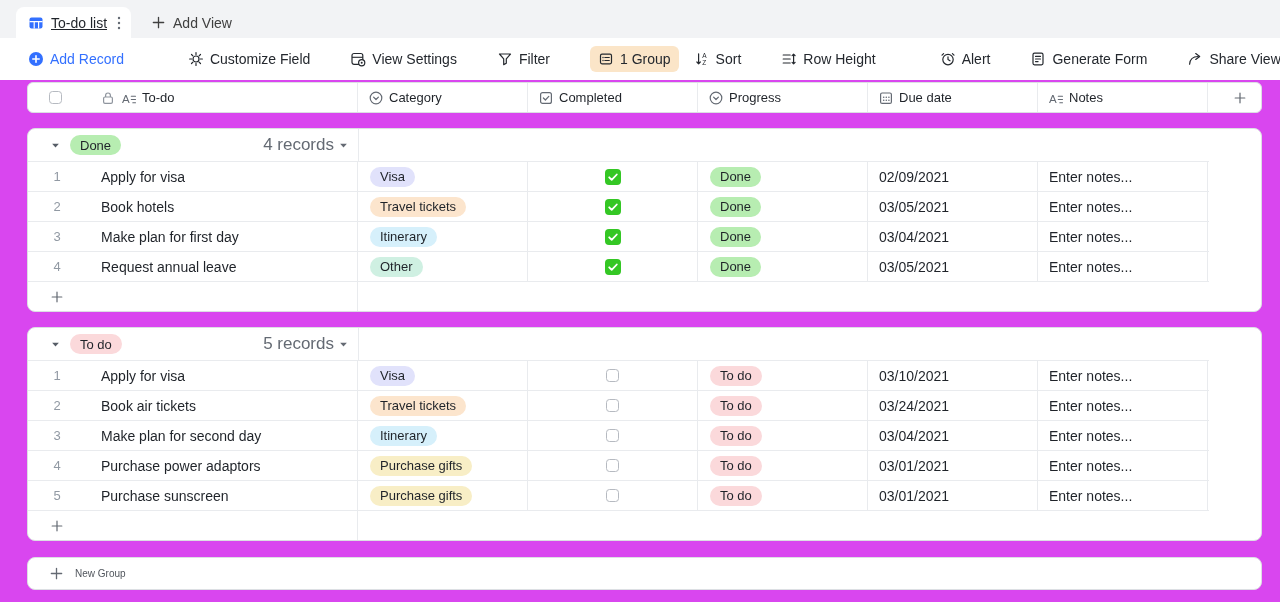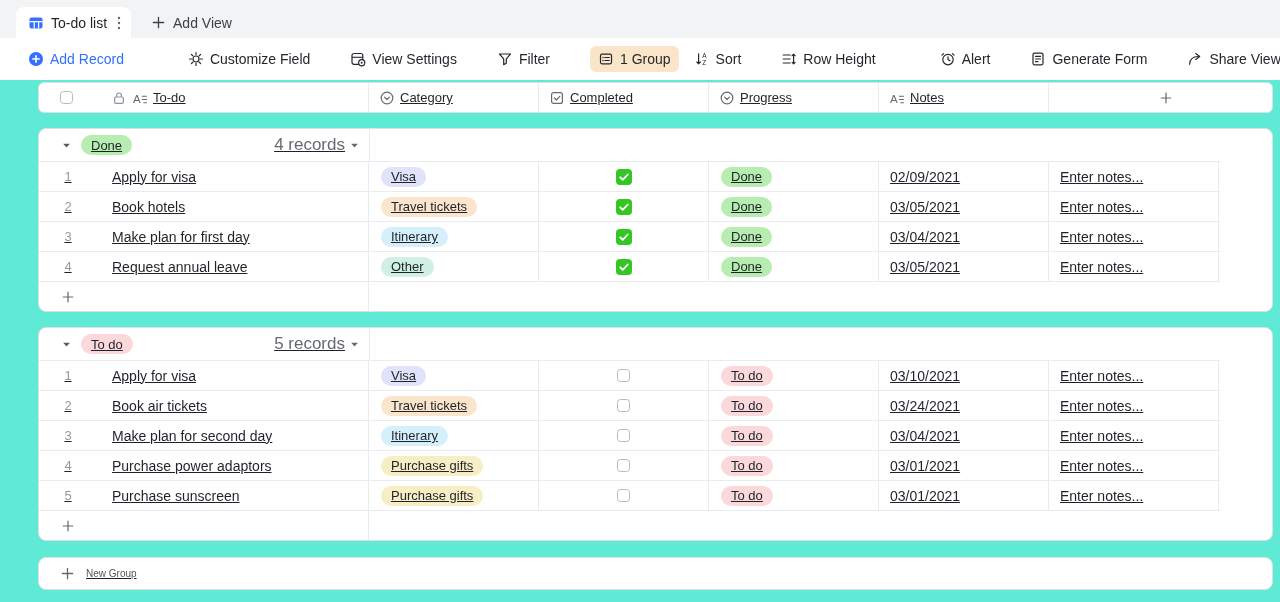"To-do list" .tab { text-decoration: none -> underline }
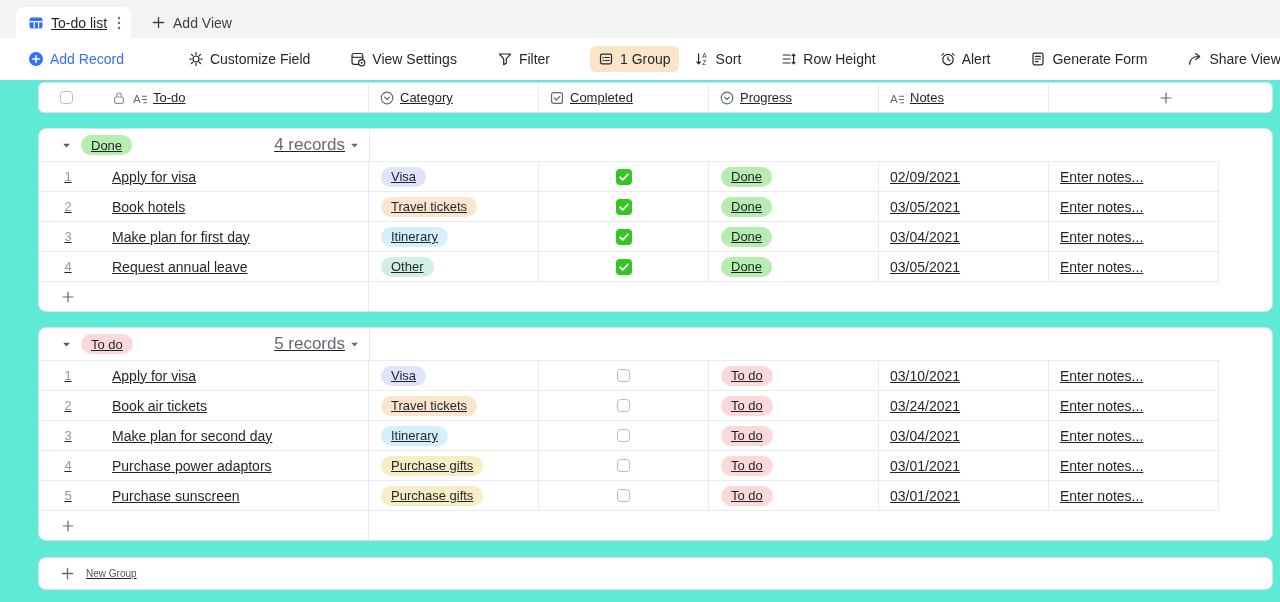"To-do" .content { background: #5eead4 -> #d946ef; padding: 2px 0 0 38px -> 2px 0 0 27px; text-decoration: underline -> none }
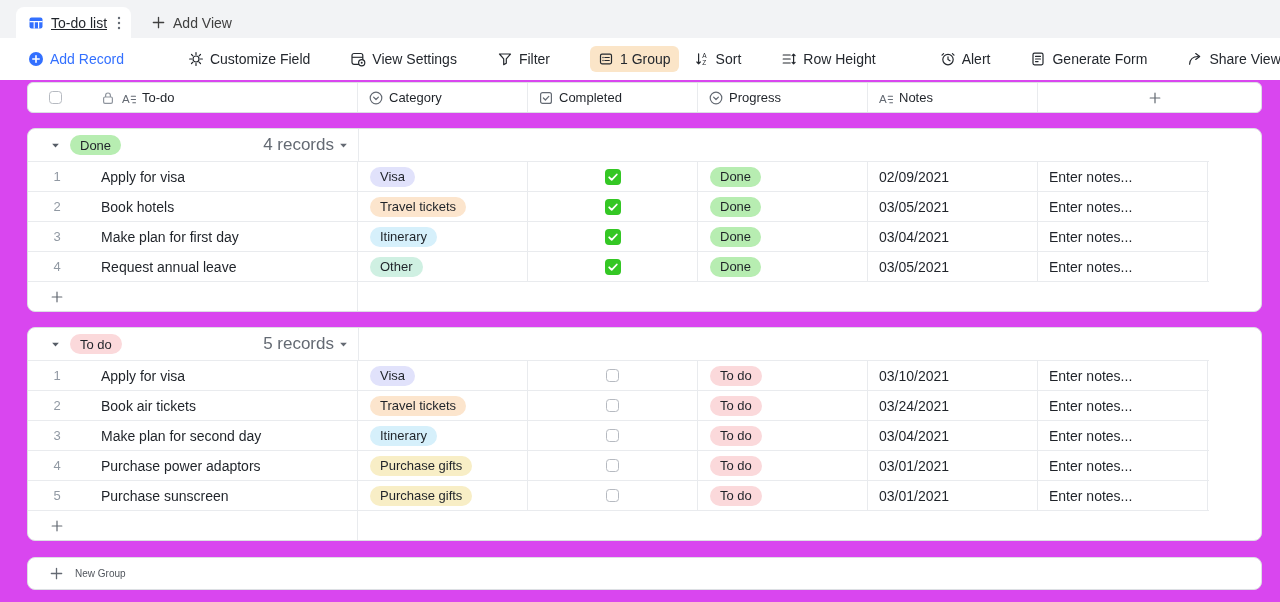"Due date" div.hcell { html: none -> <div> <svg> <rect></rect> <circle></circle> <circle></circle> <circle></circle> <circle></circle> <circle></circle> <circle></circle> </svg> <span>Due date</span> </div> }
